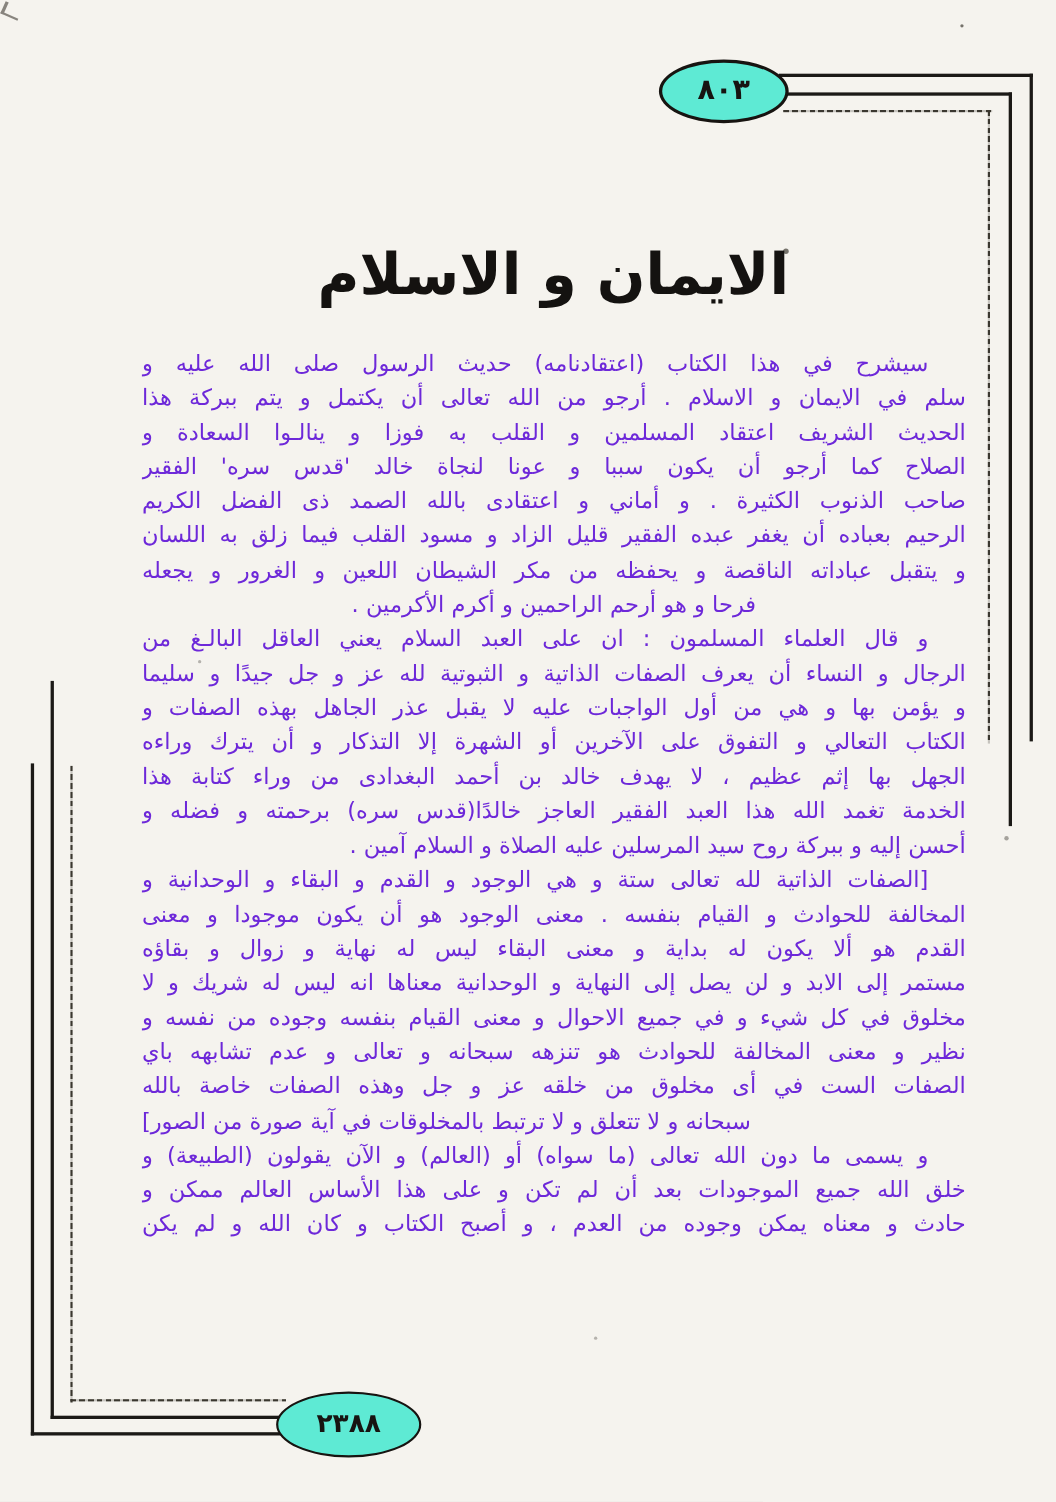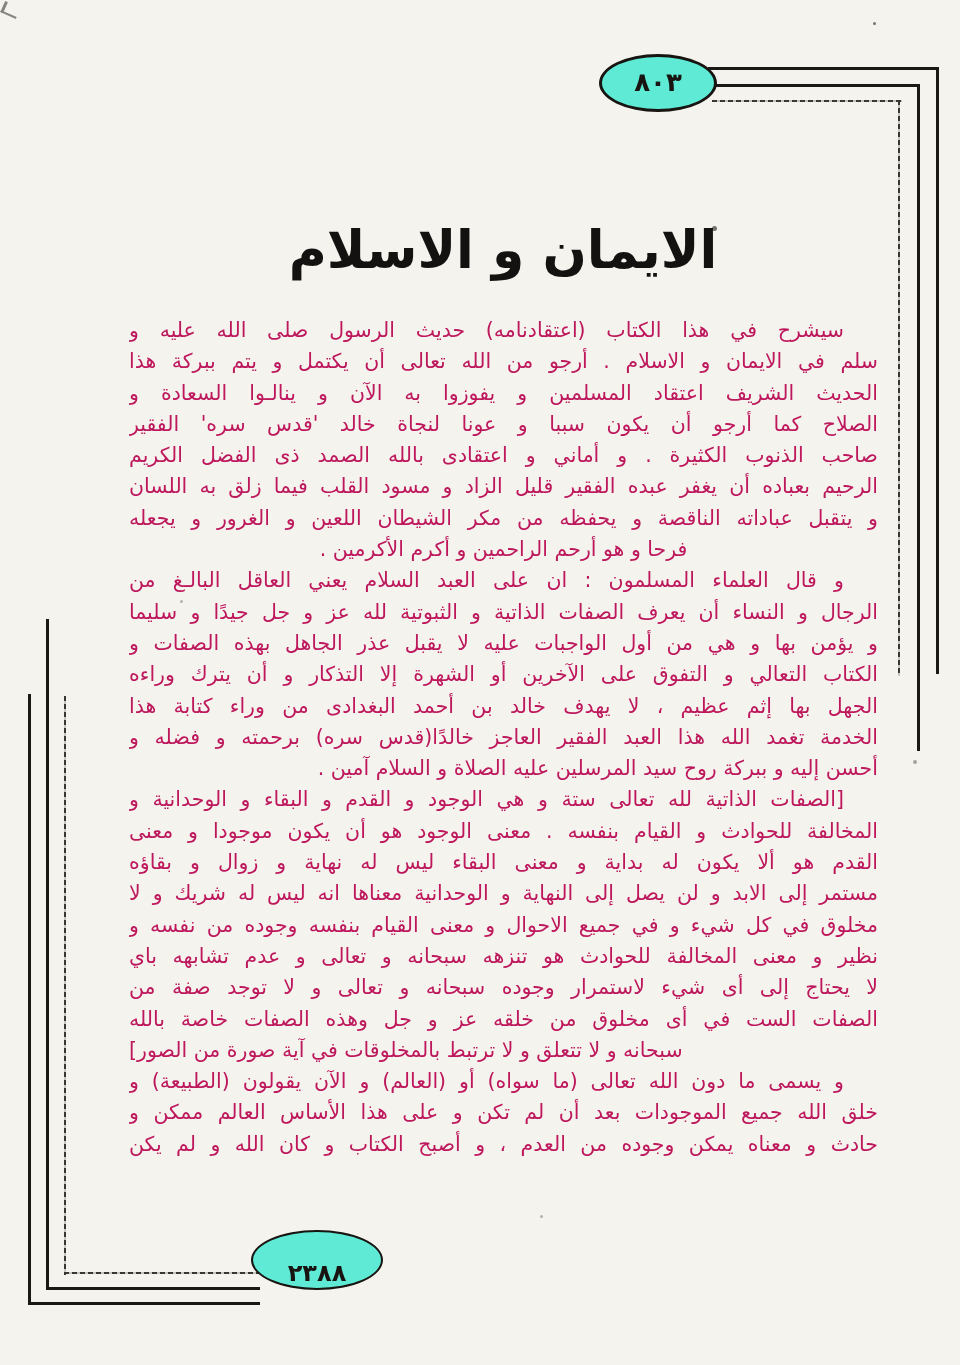"سيشرح في هذا الكتاب (اعتقادنامه)" .body-text { color: #be185d -> #6d28d9 }
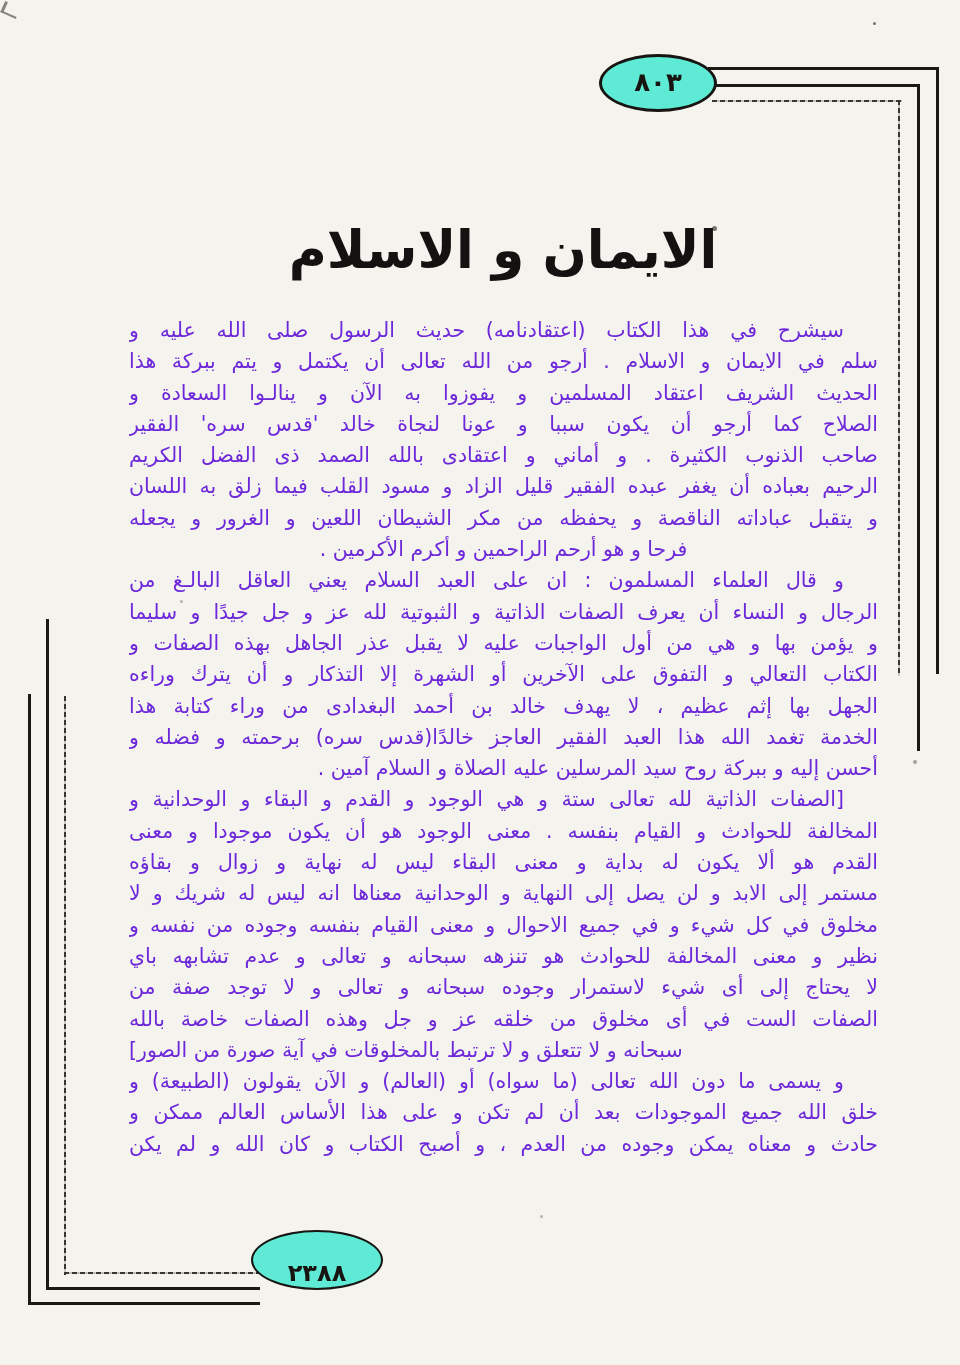"الحديث الشريف اعتقاد المسلمين و" div.line { text: يفوزوا به الآن -> القلب به فوزا }
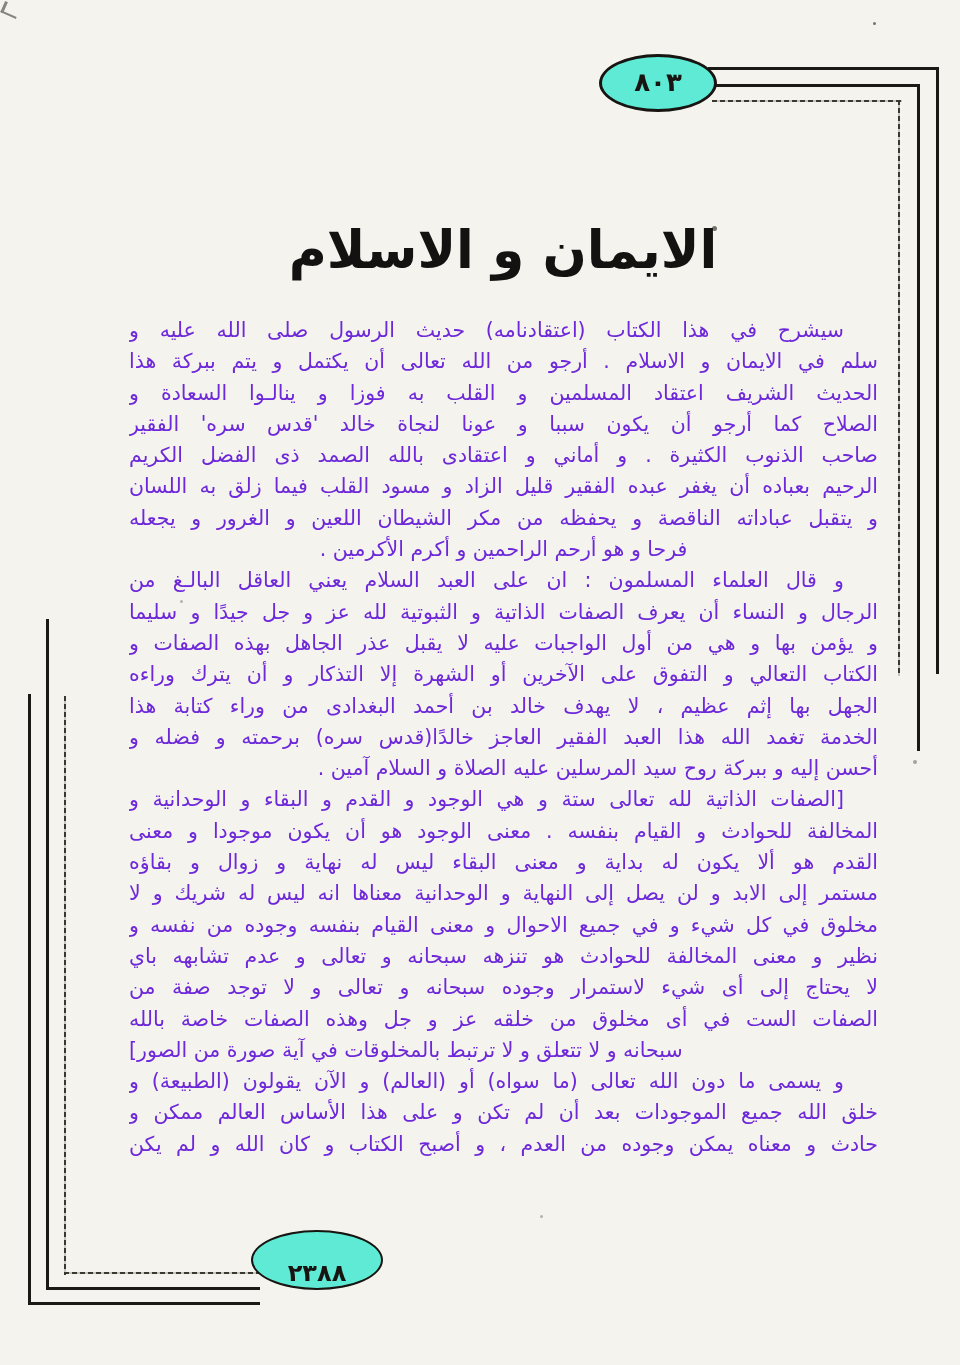"لا يحتاج إلى أى شيء" div.line { html: <div>لا يحتاج إلى أى شيء لاستمرار وجوده سبحانه و تعالى و لا توجد صفة من</div> -> none }
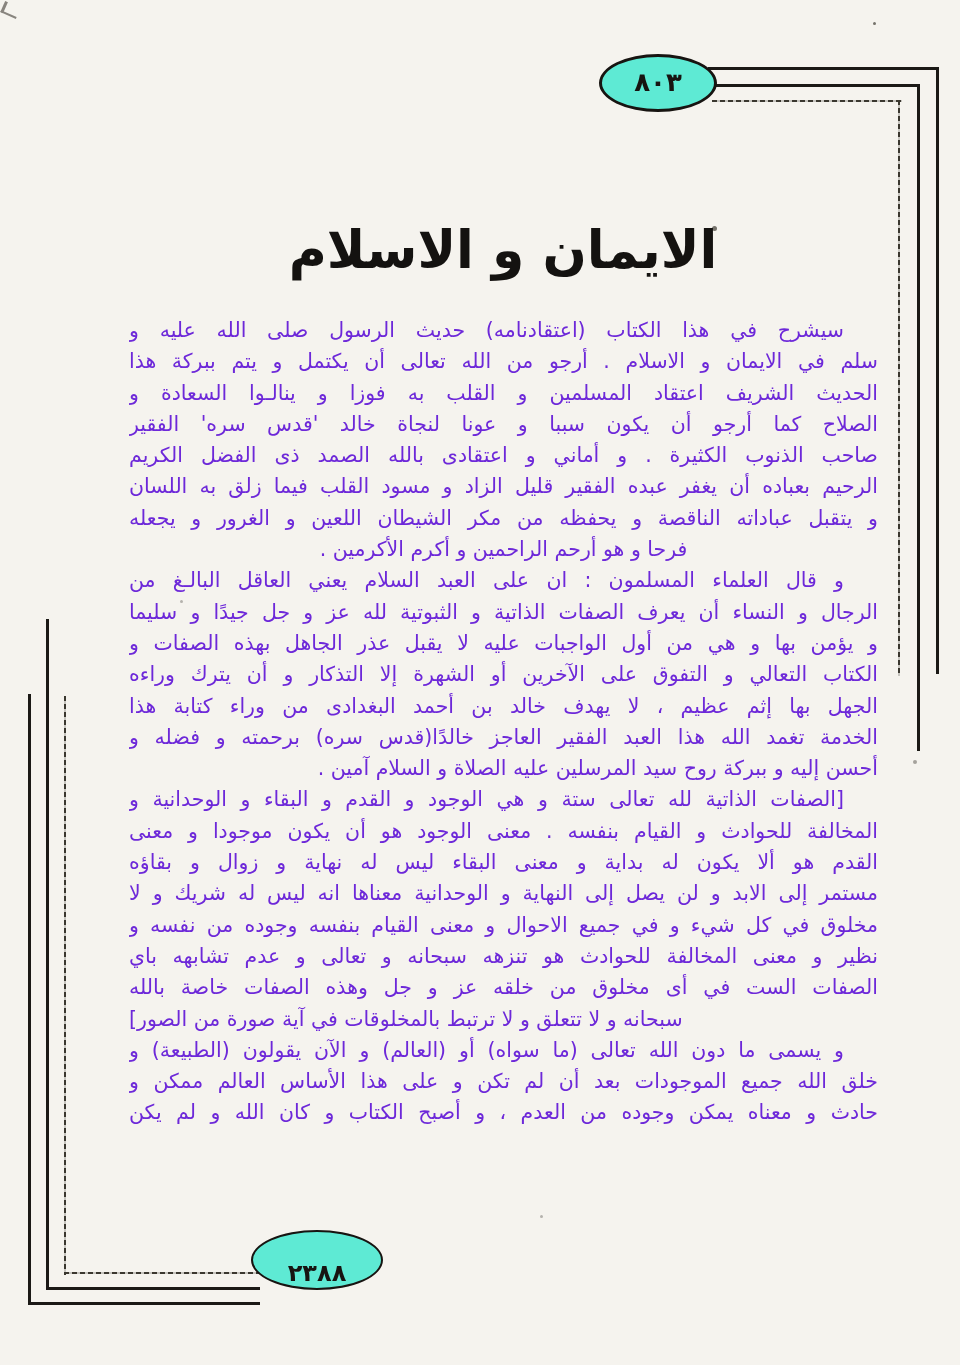"٢٣٨٨" #bottom-cartouche { align-items: flex-end -> none; top: 1230px -> 1265px }
